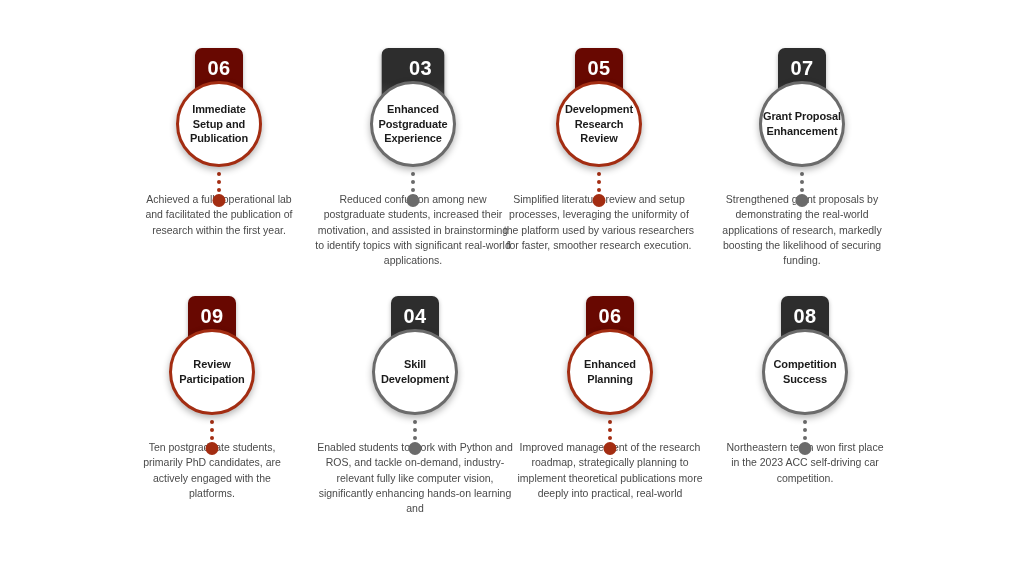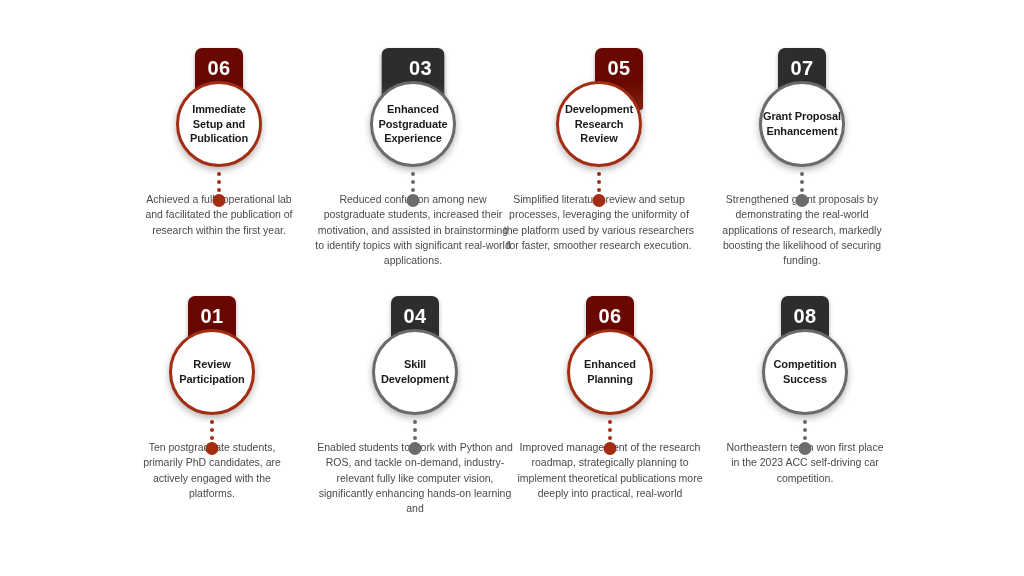"05" div.badge { margin-left: 20px -> none }
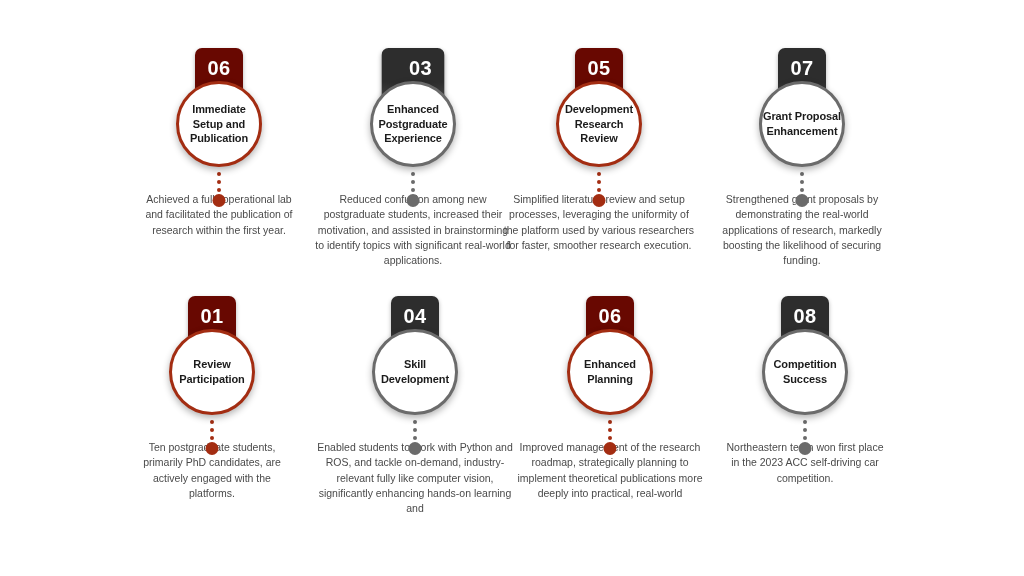"01" span.badge-num { text: 01 -> 09 }
